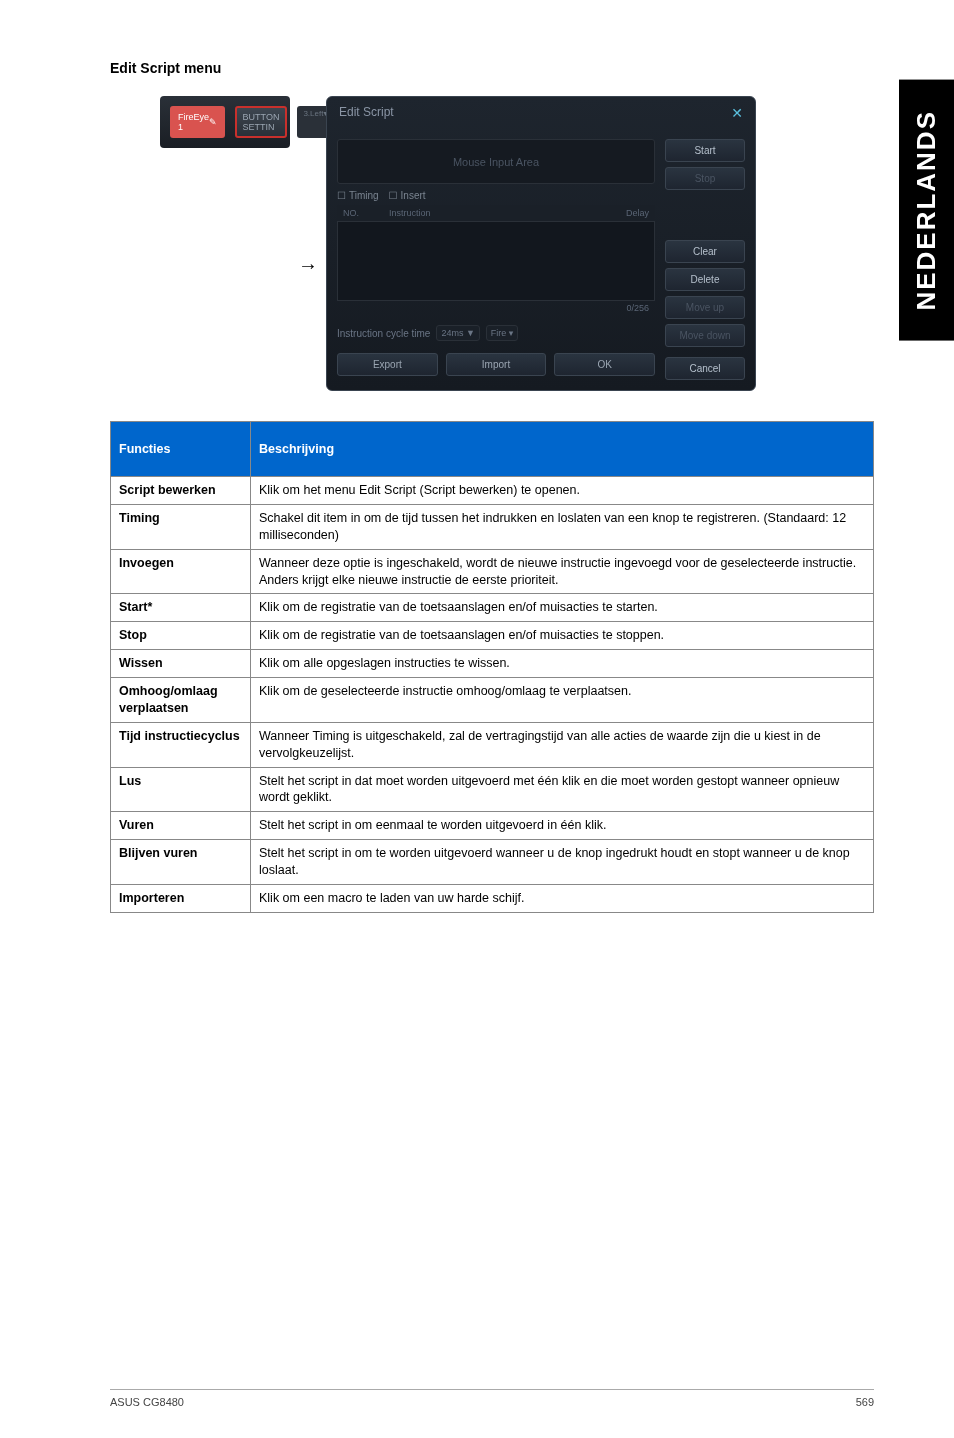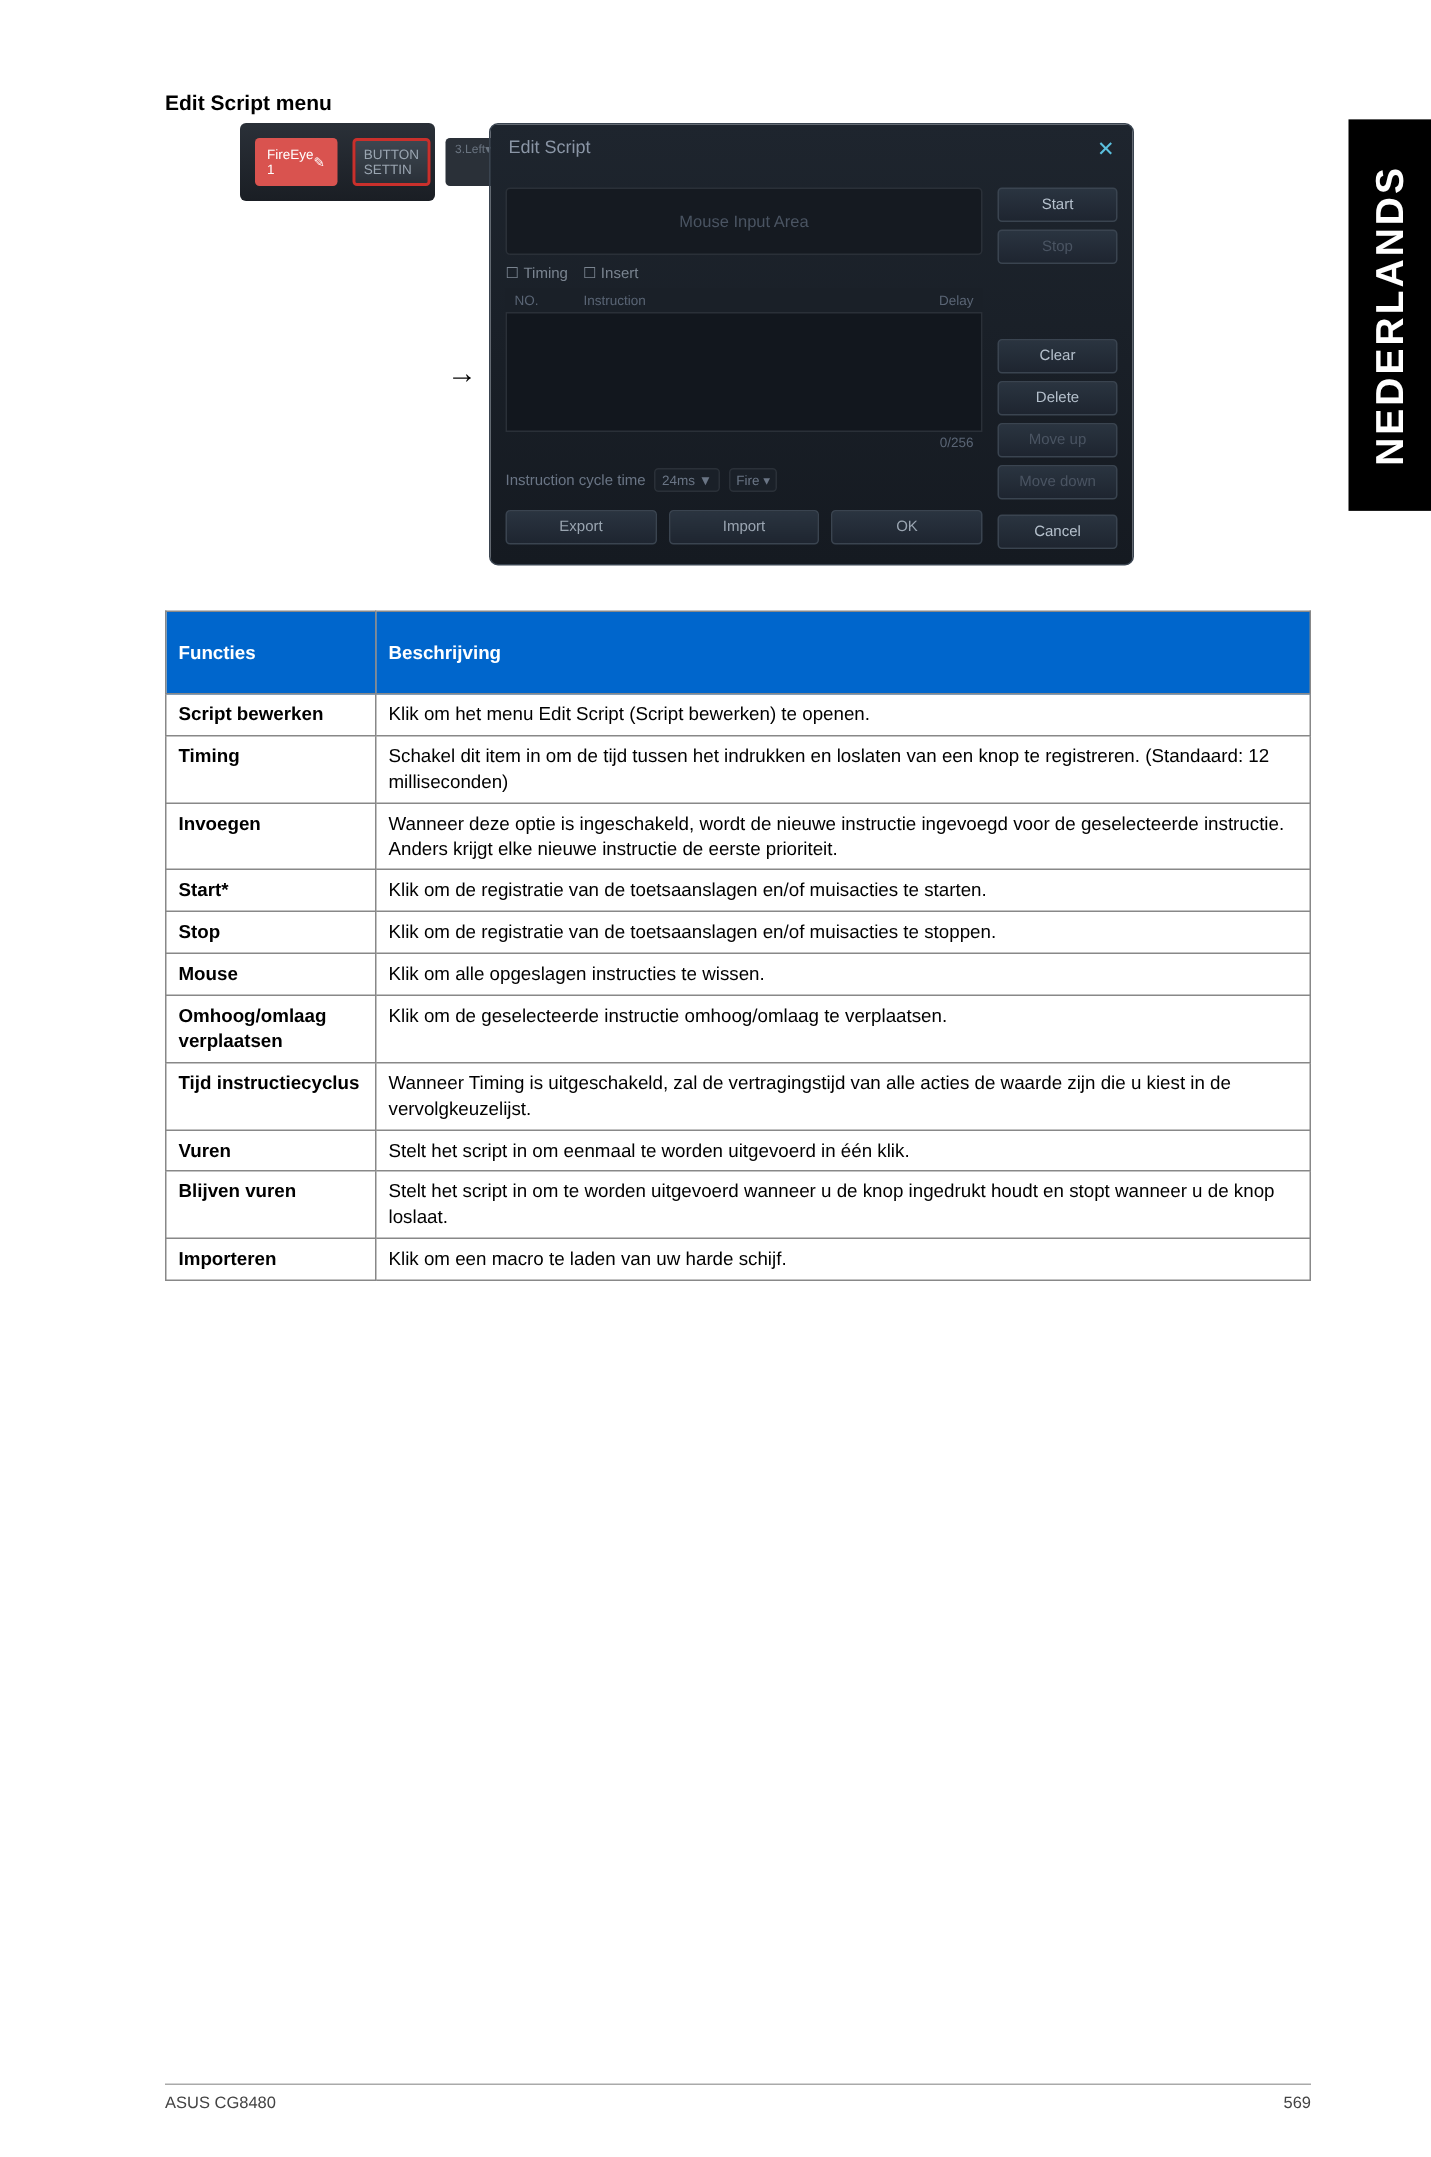"Edit Script menu" .section-title { margin-bottom: 6px -> 20px }
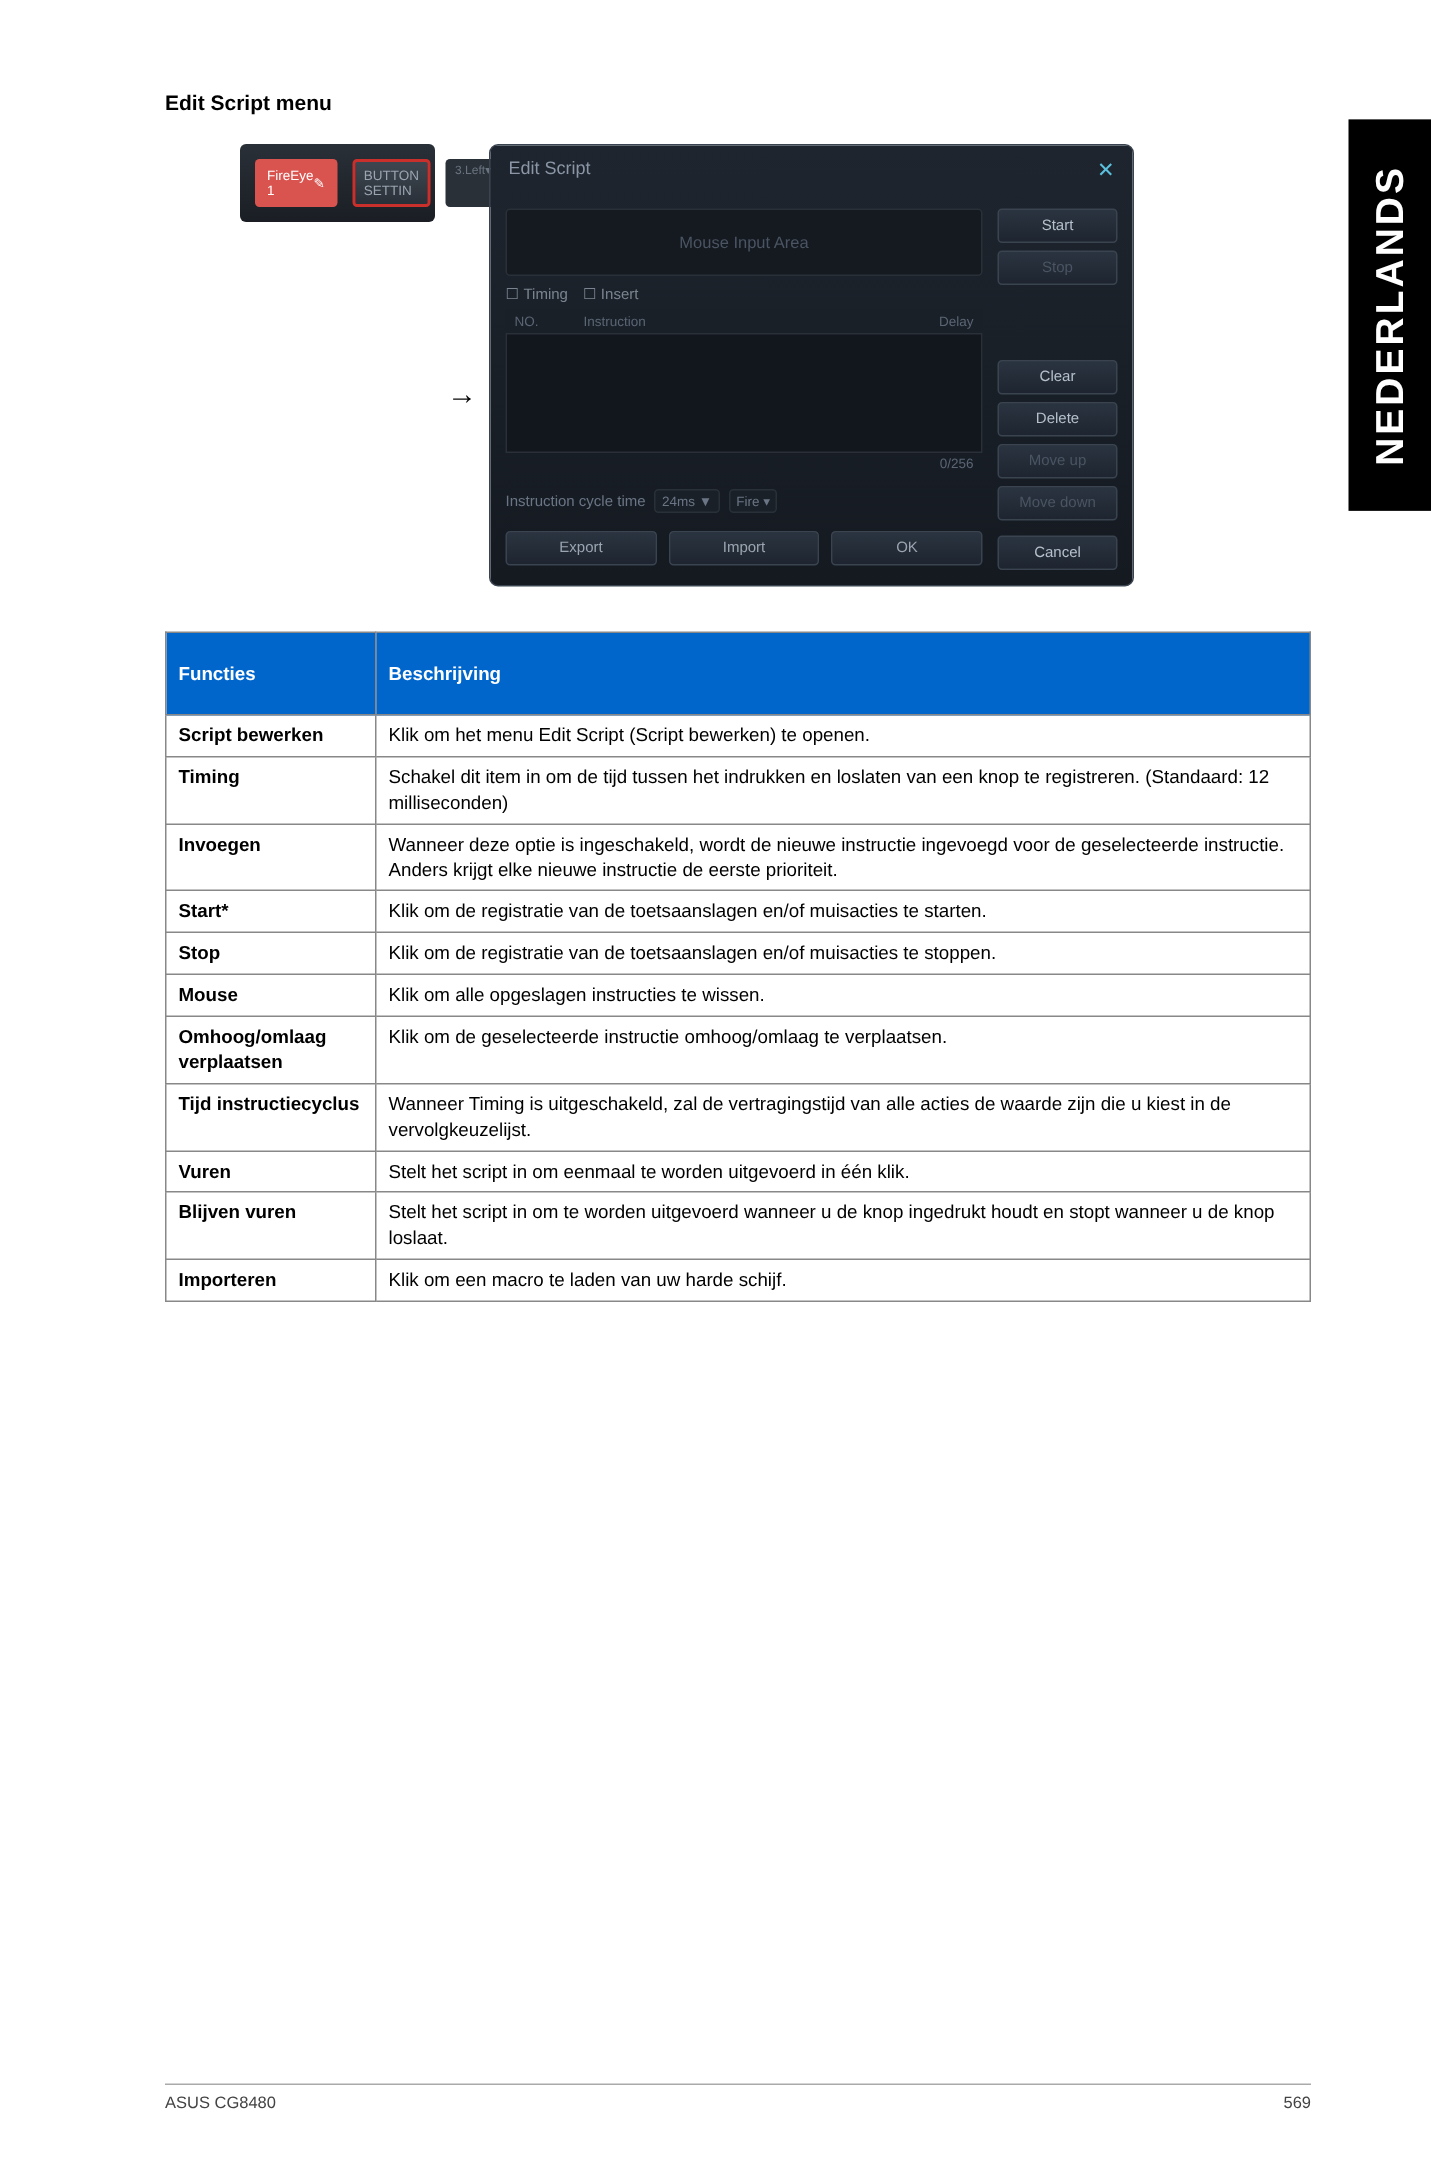"Mouse" td { text: Mouse -> Wissen }
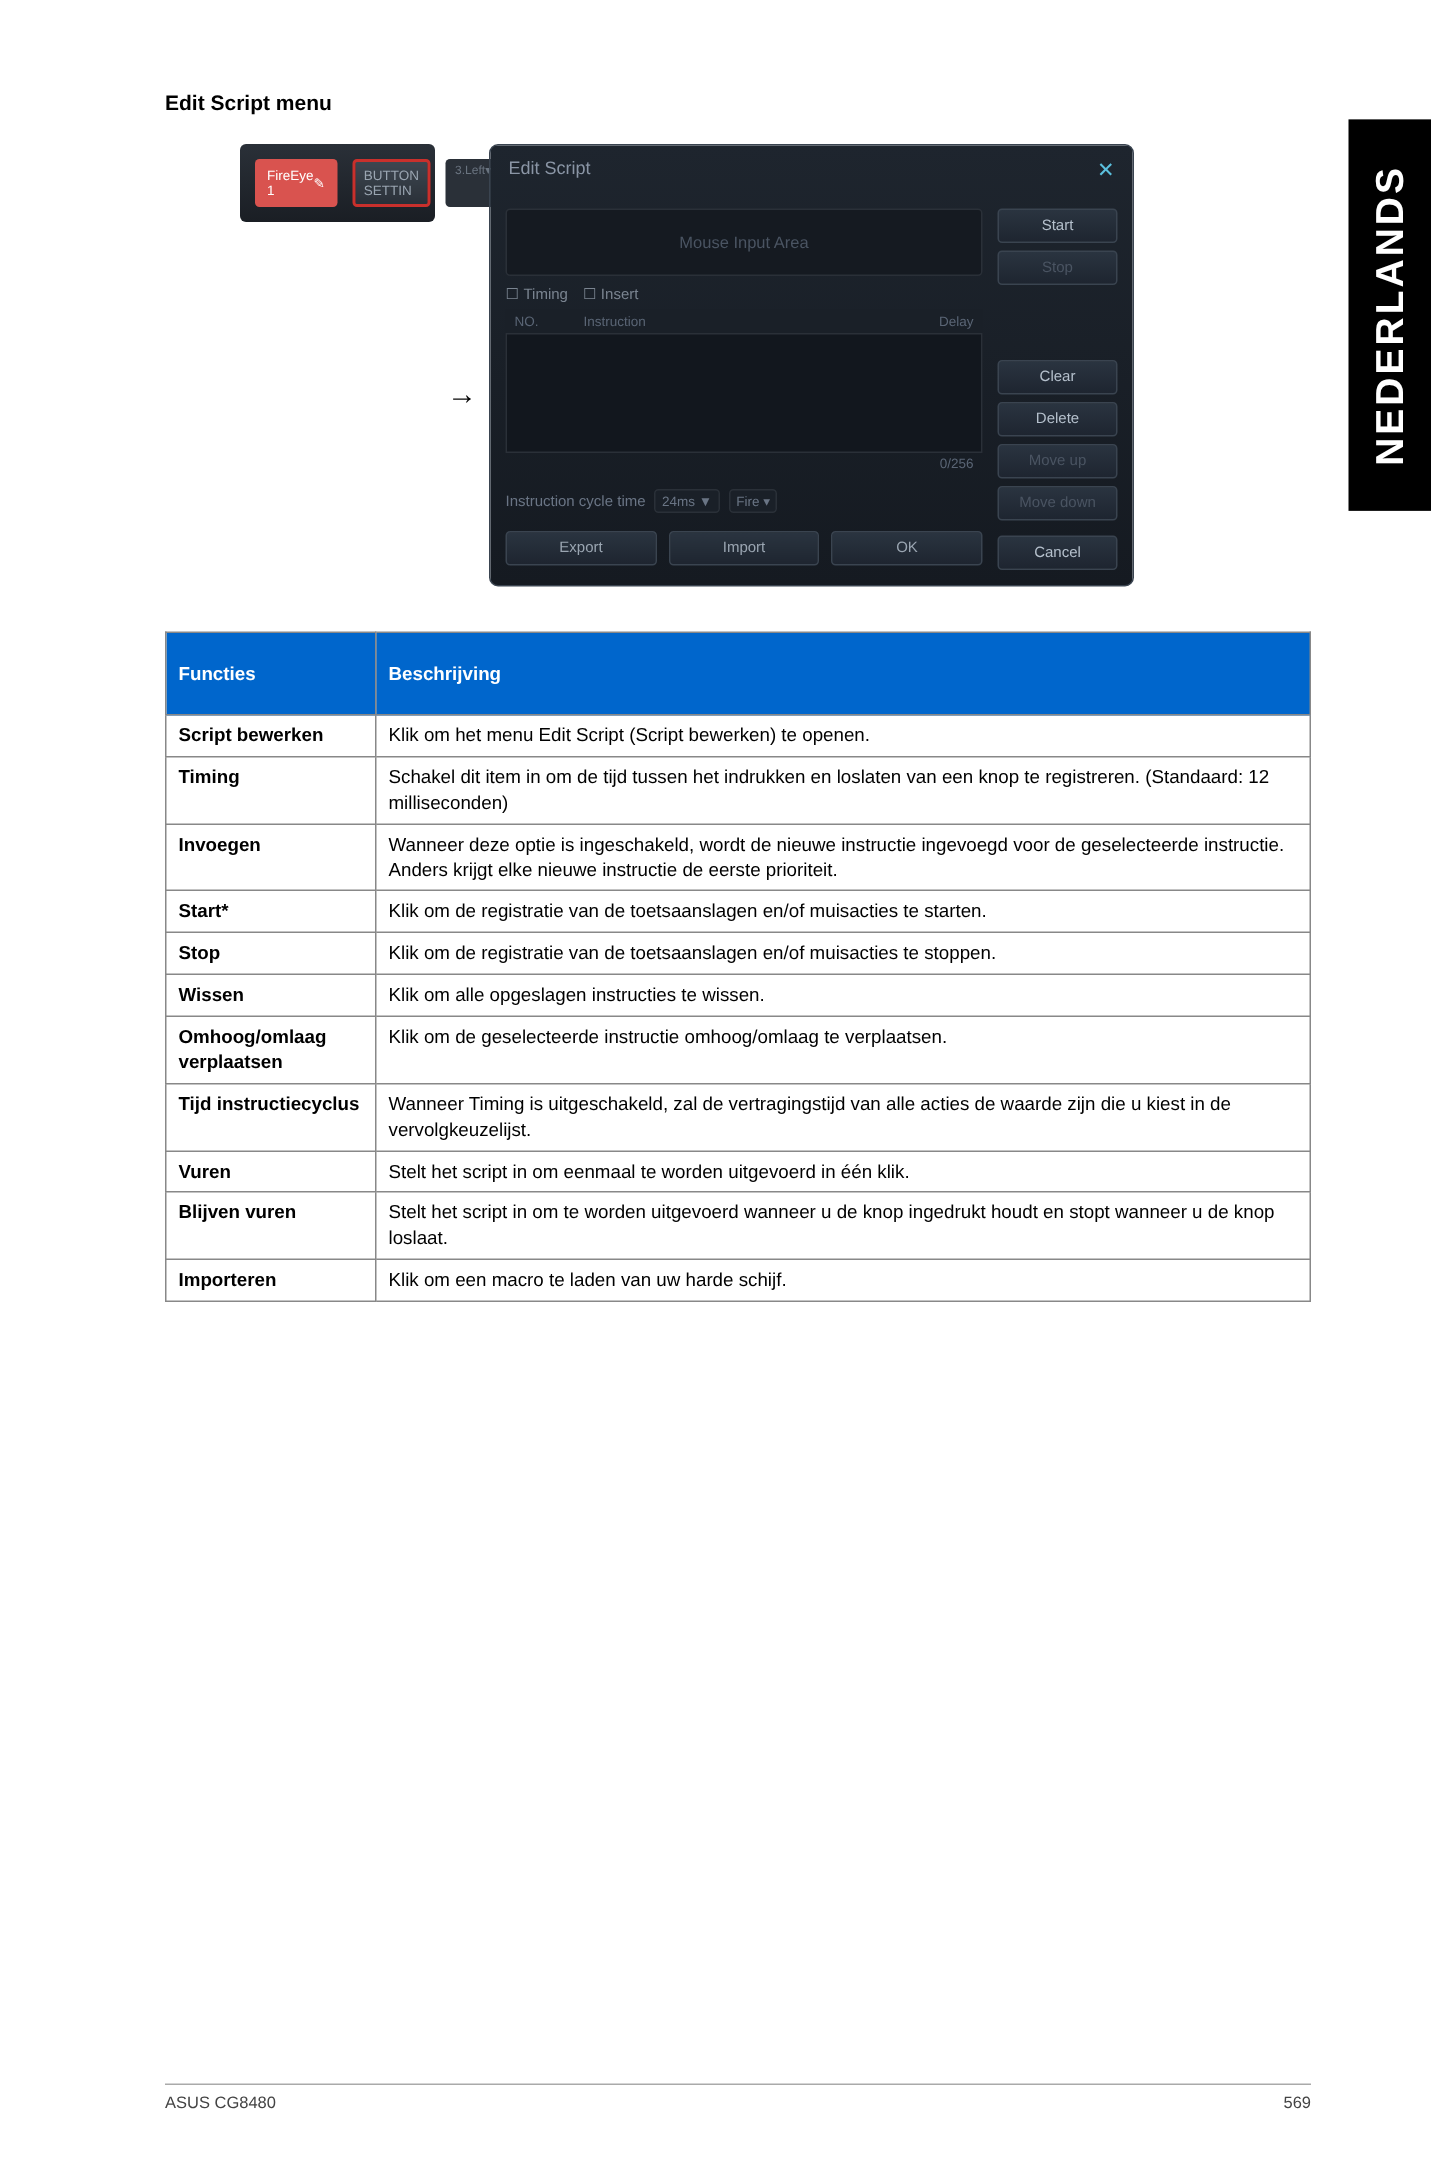"Lus" tr { html: none -> <tr> <td>Lus</td> <td>Stelt het script in dat moet worden uitgevoerd met één klik en die moet worden gestopt wanneer opnieuw wordt geklikt.</td> </tr> }
